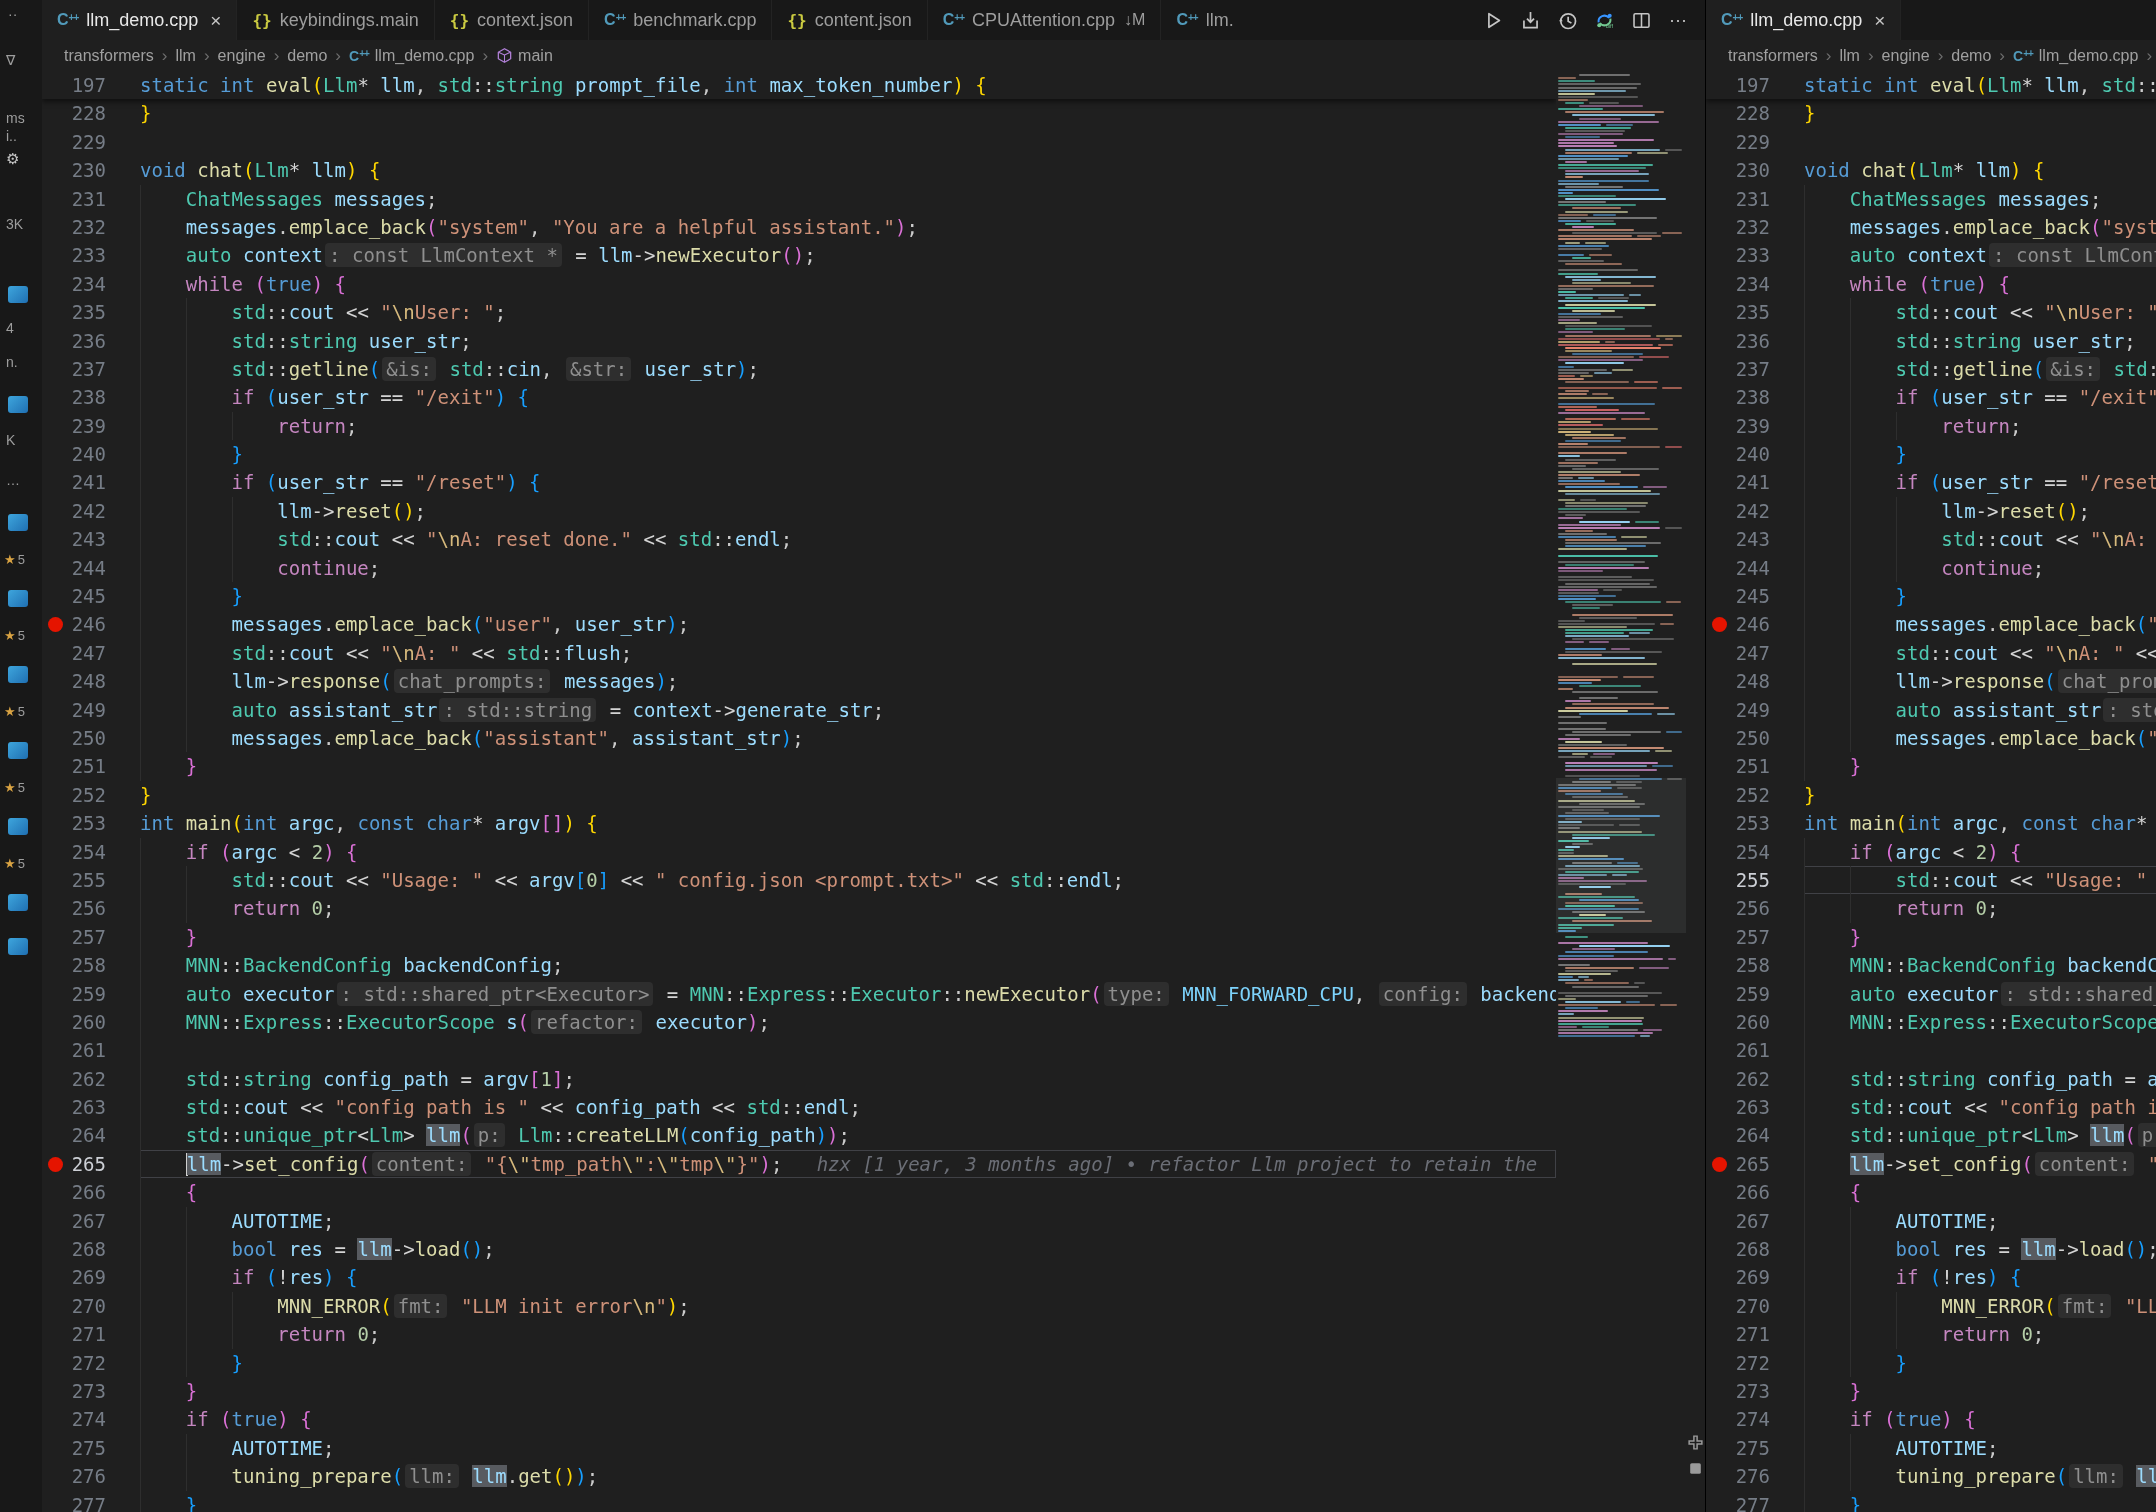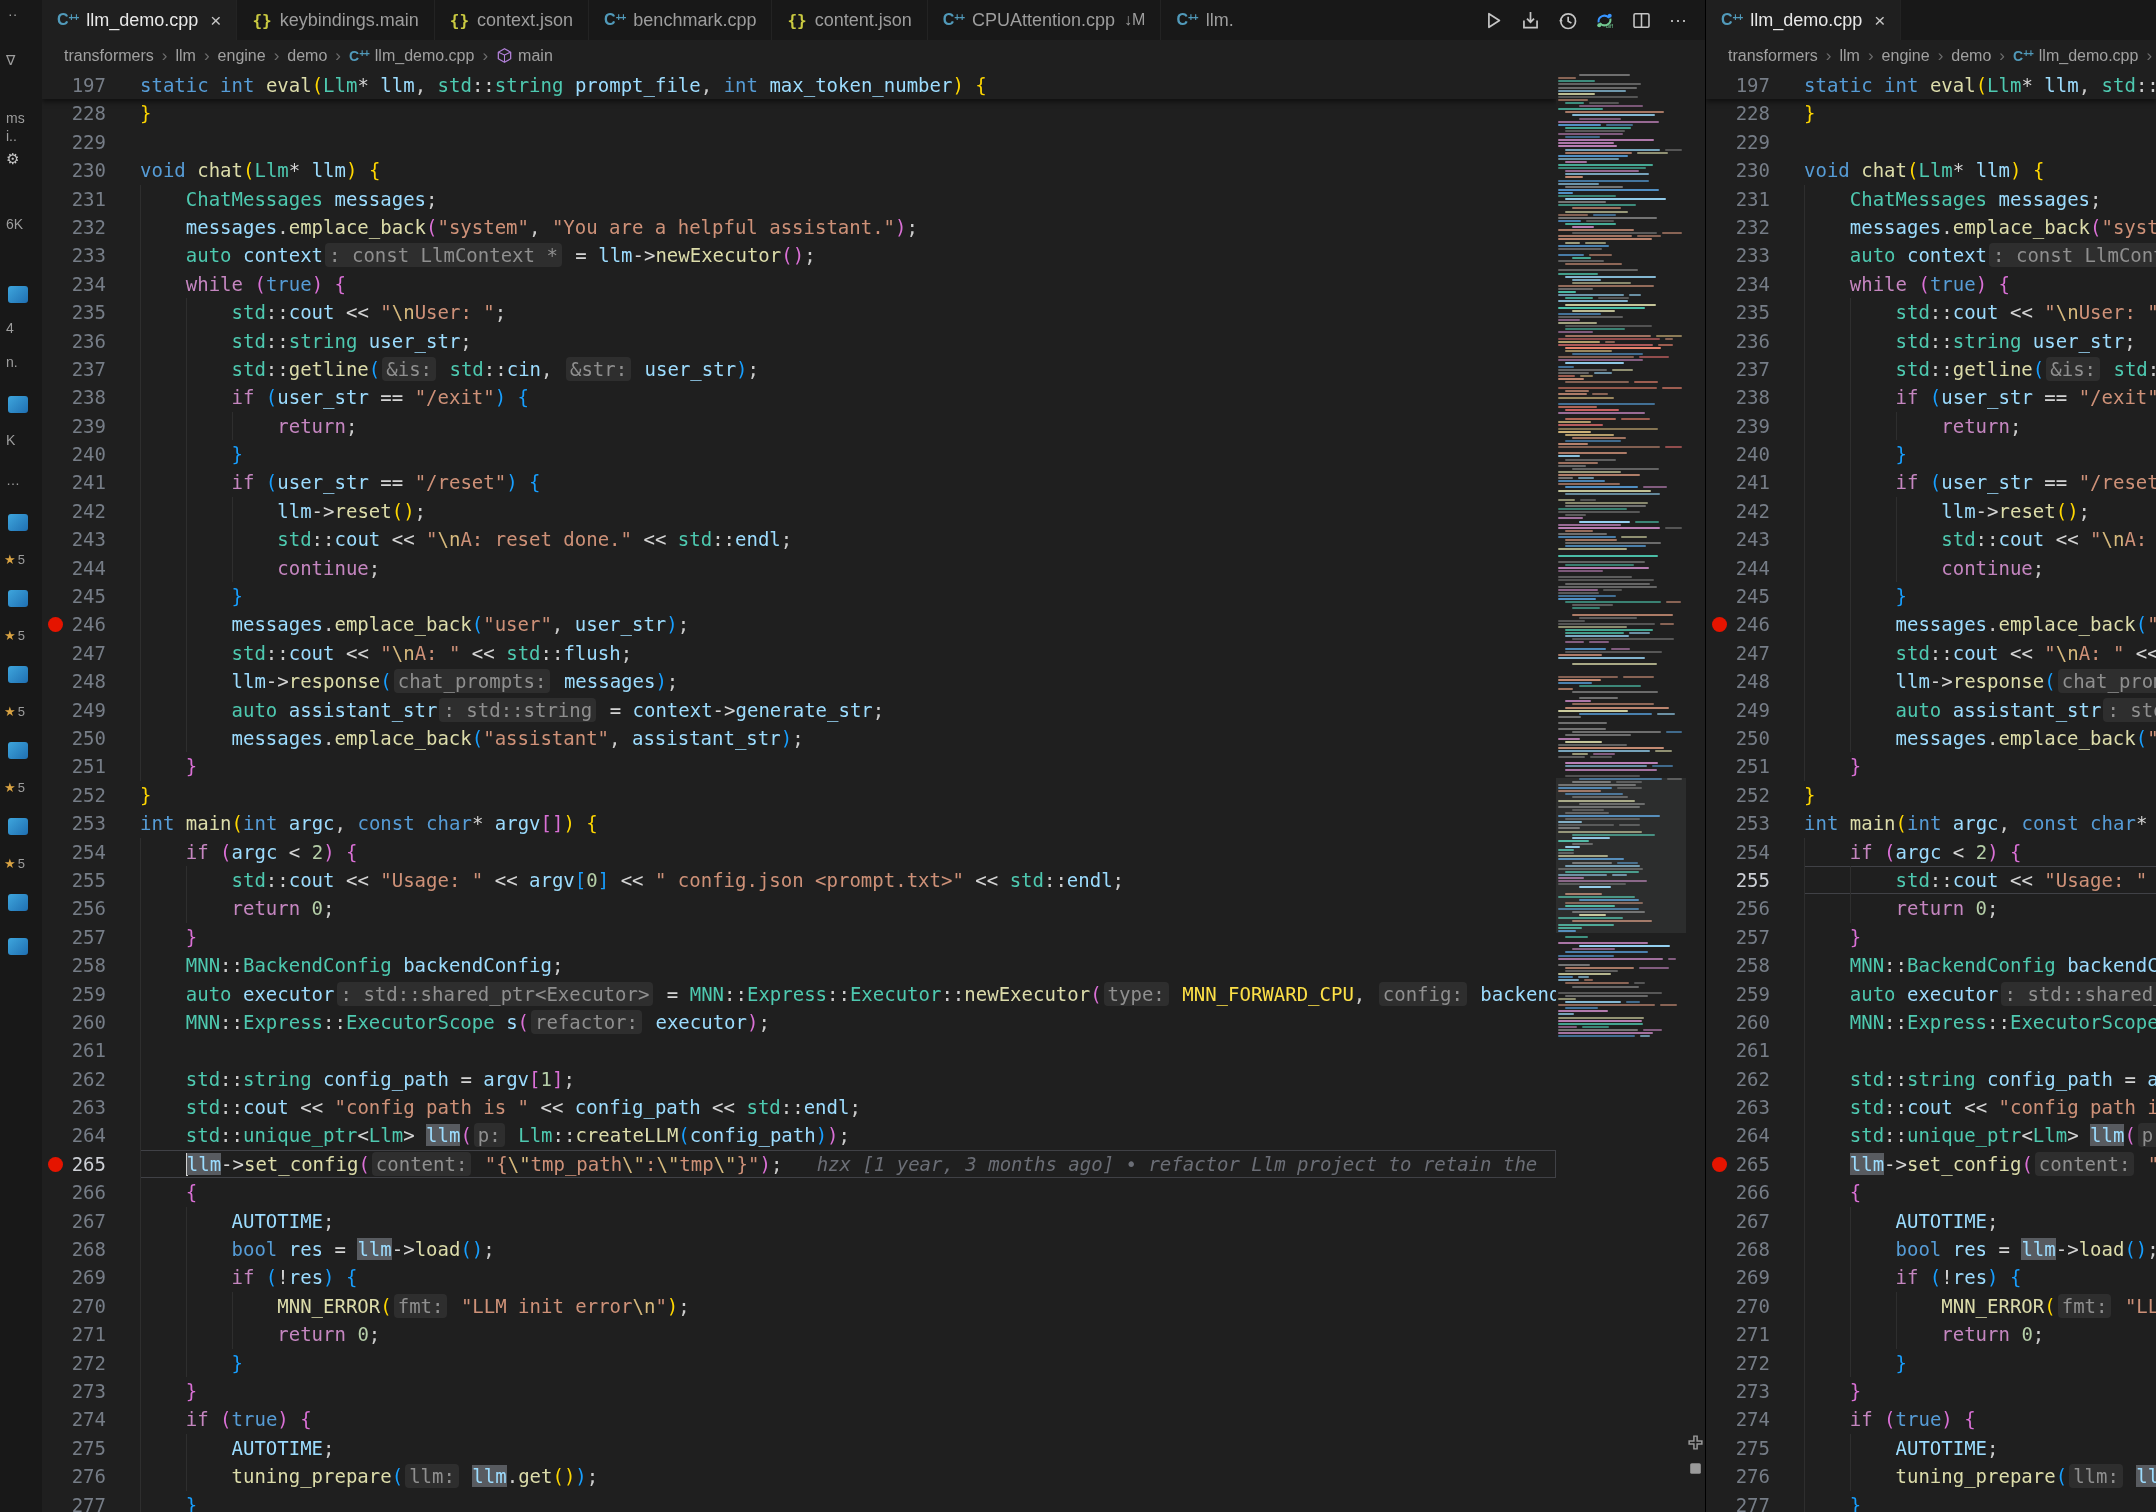"6K" div.strip-item { text: 6K -> 3K }
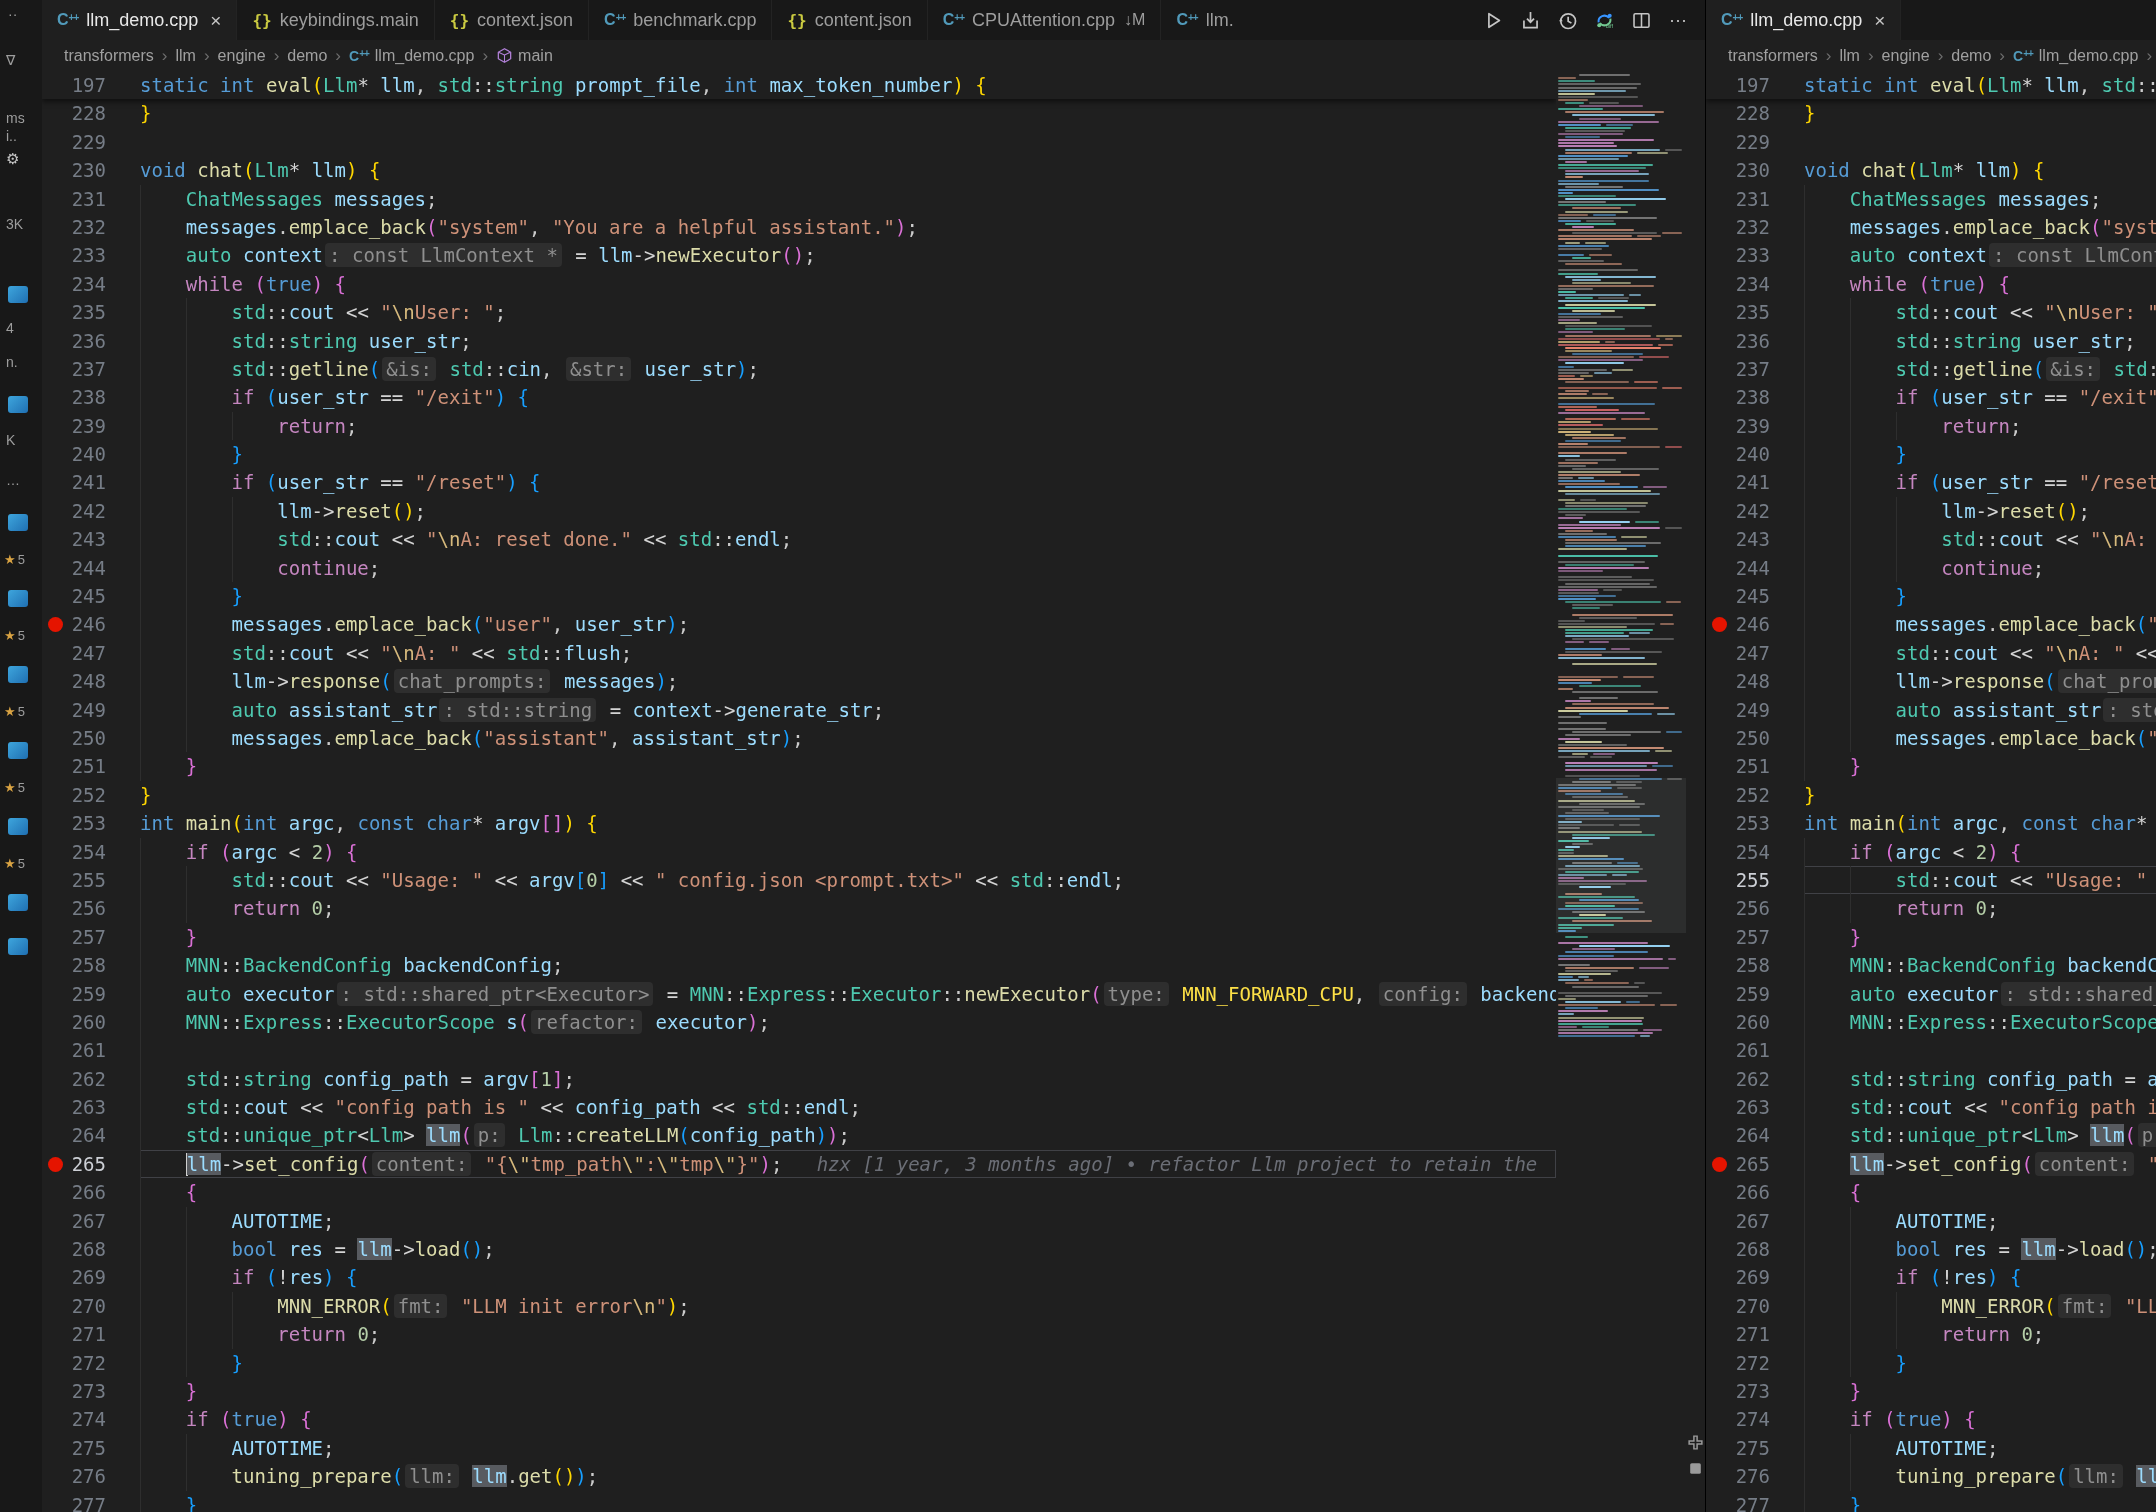"MNN_FORWARD_CPU" .ko { color: #fde047 -> #7dd3fc }
